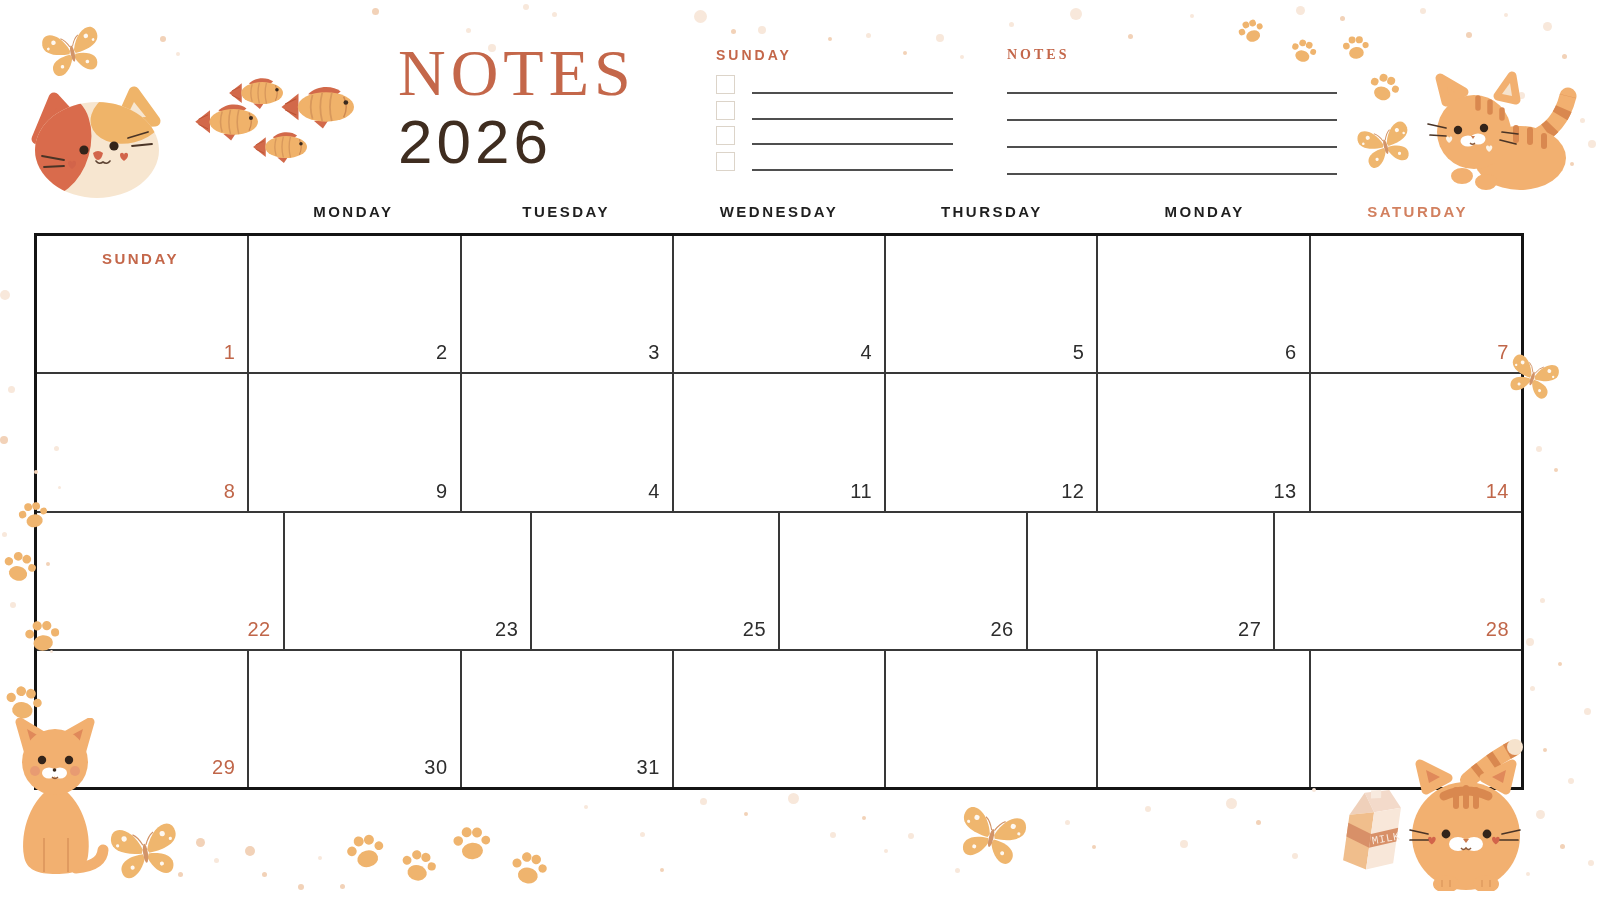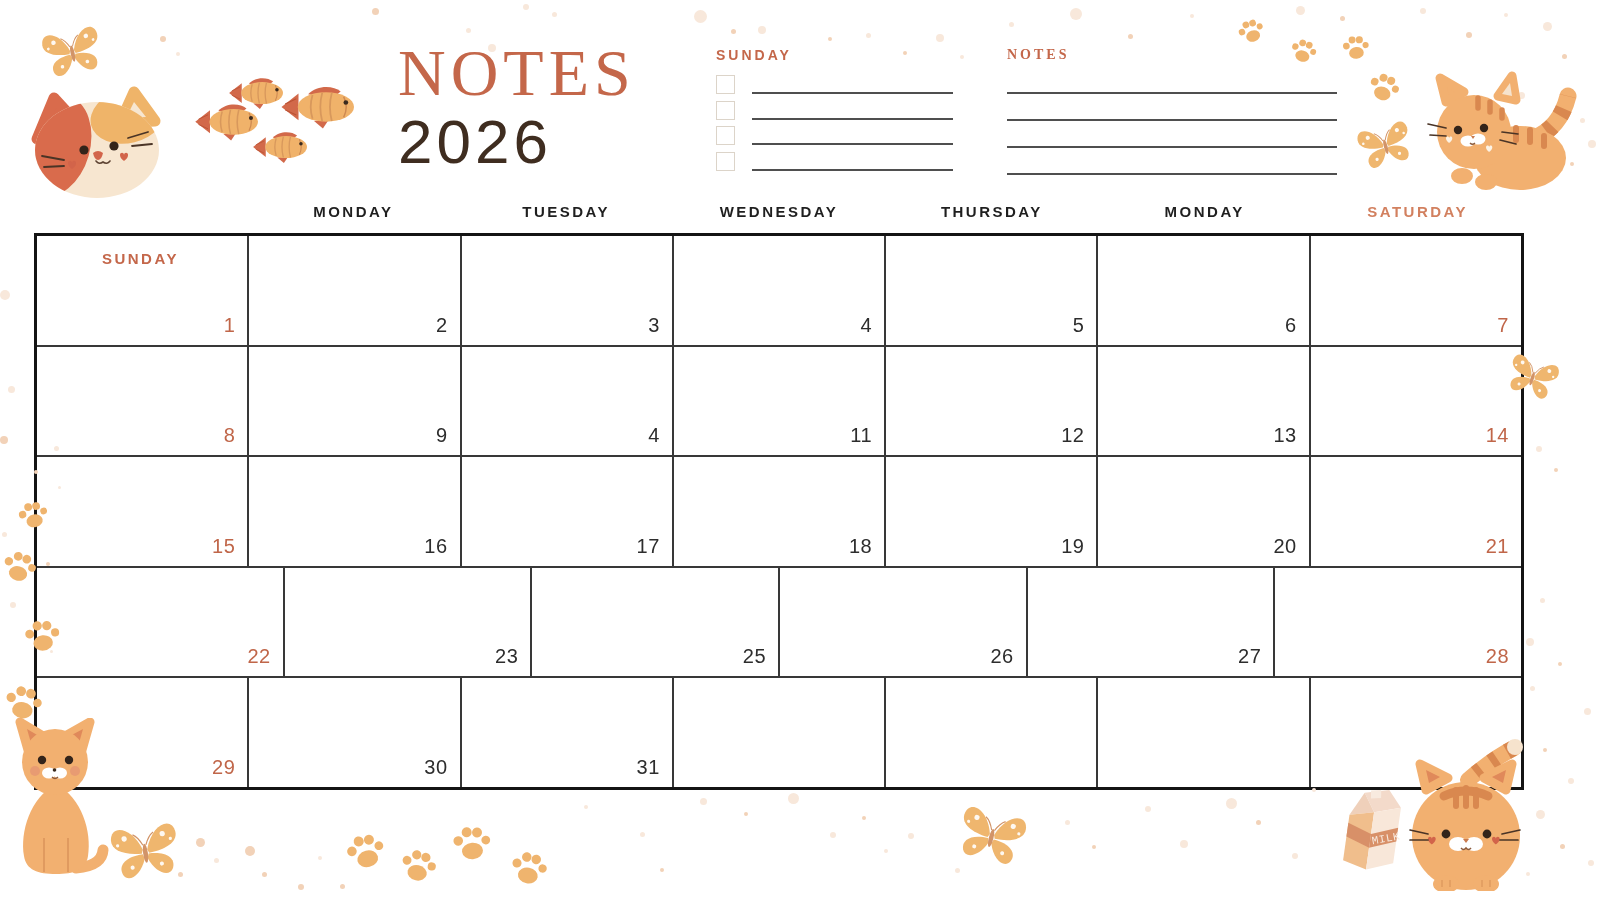"15" div.week { html: <div> <div> <span>15</span> </div> <div> <span>16</span> </div> <div> <span>17</span> </div> <div> <span>18</span> </div> <div> <span>19</span> </div> <div> <span>20</span> </div> <div> <span>21</span> </div> </div> -> none }
